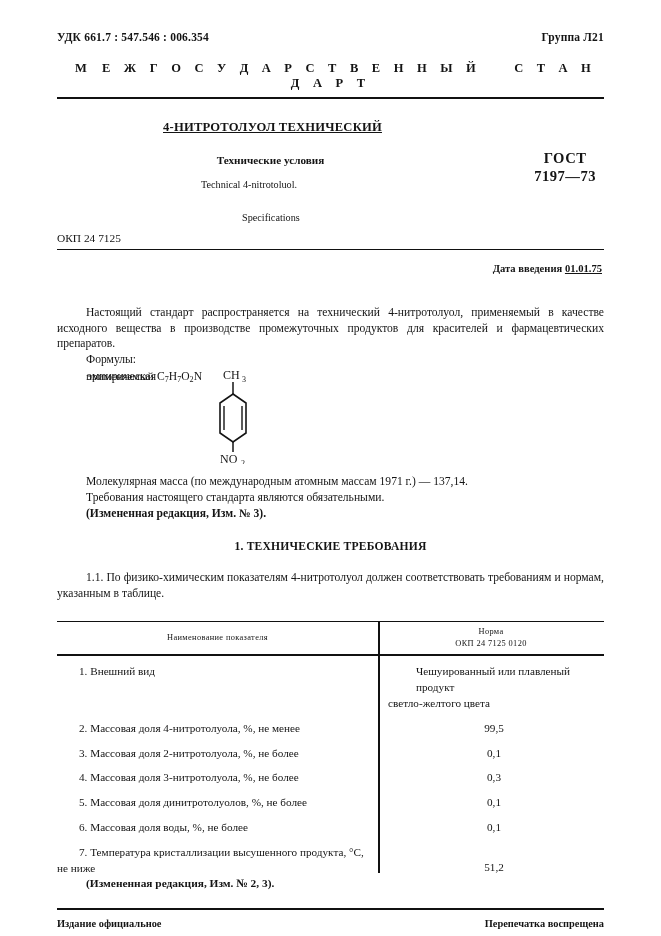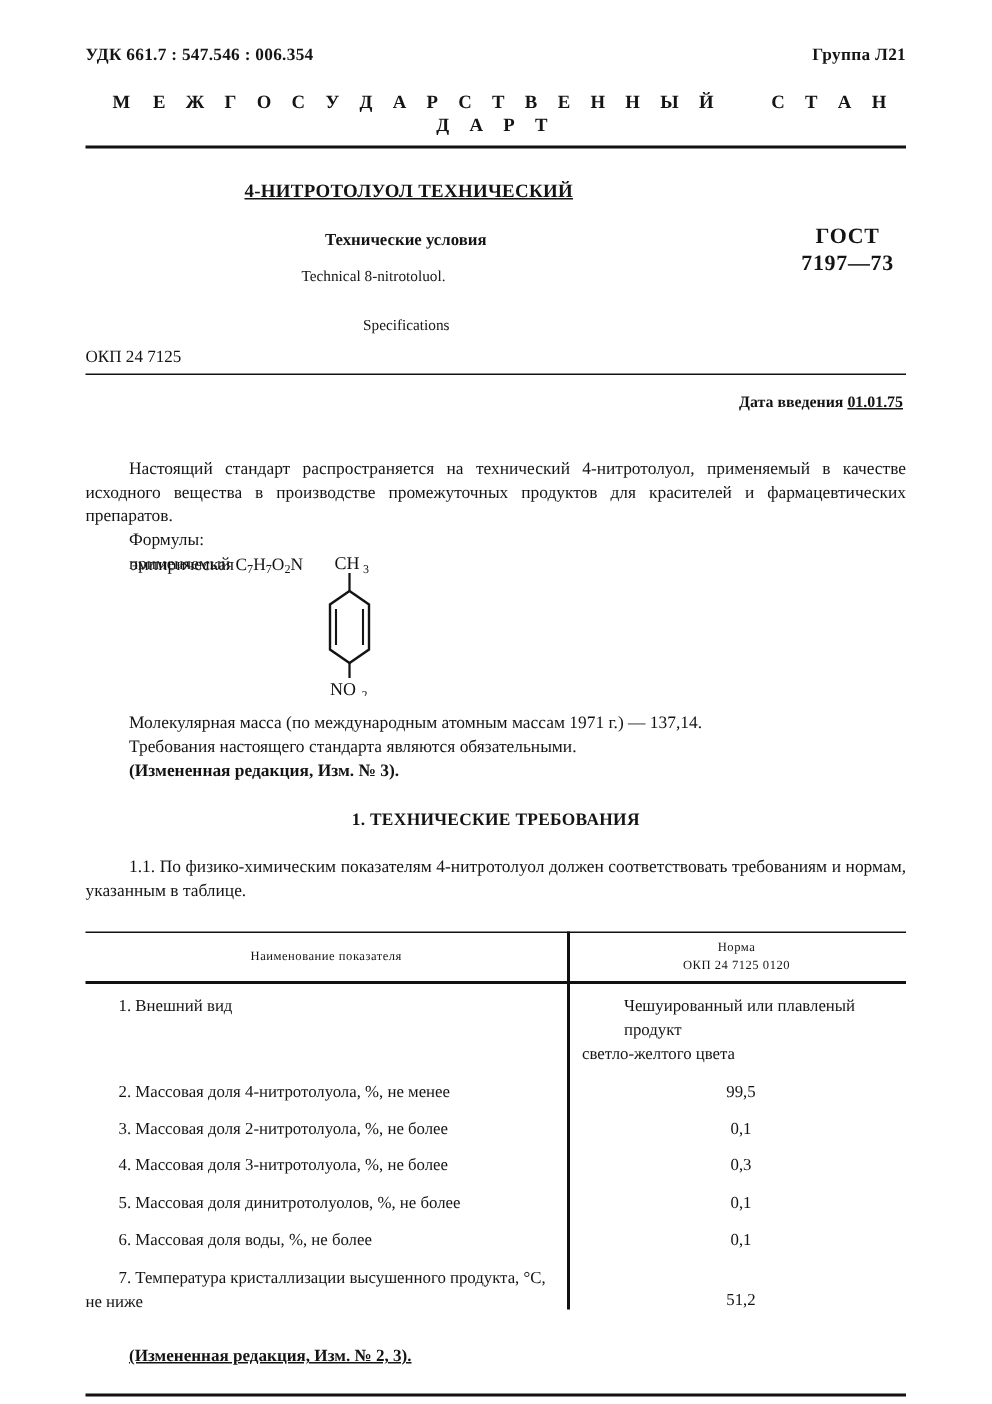"Technical 8-nitrotoluol." span { text: 8-nitrotoluol -> 4-nitrotoluol }
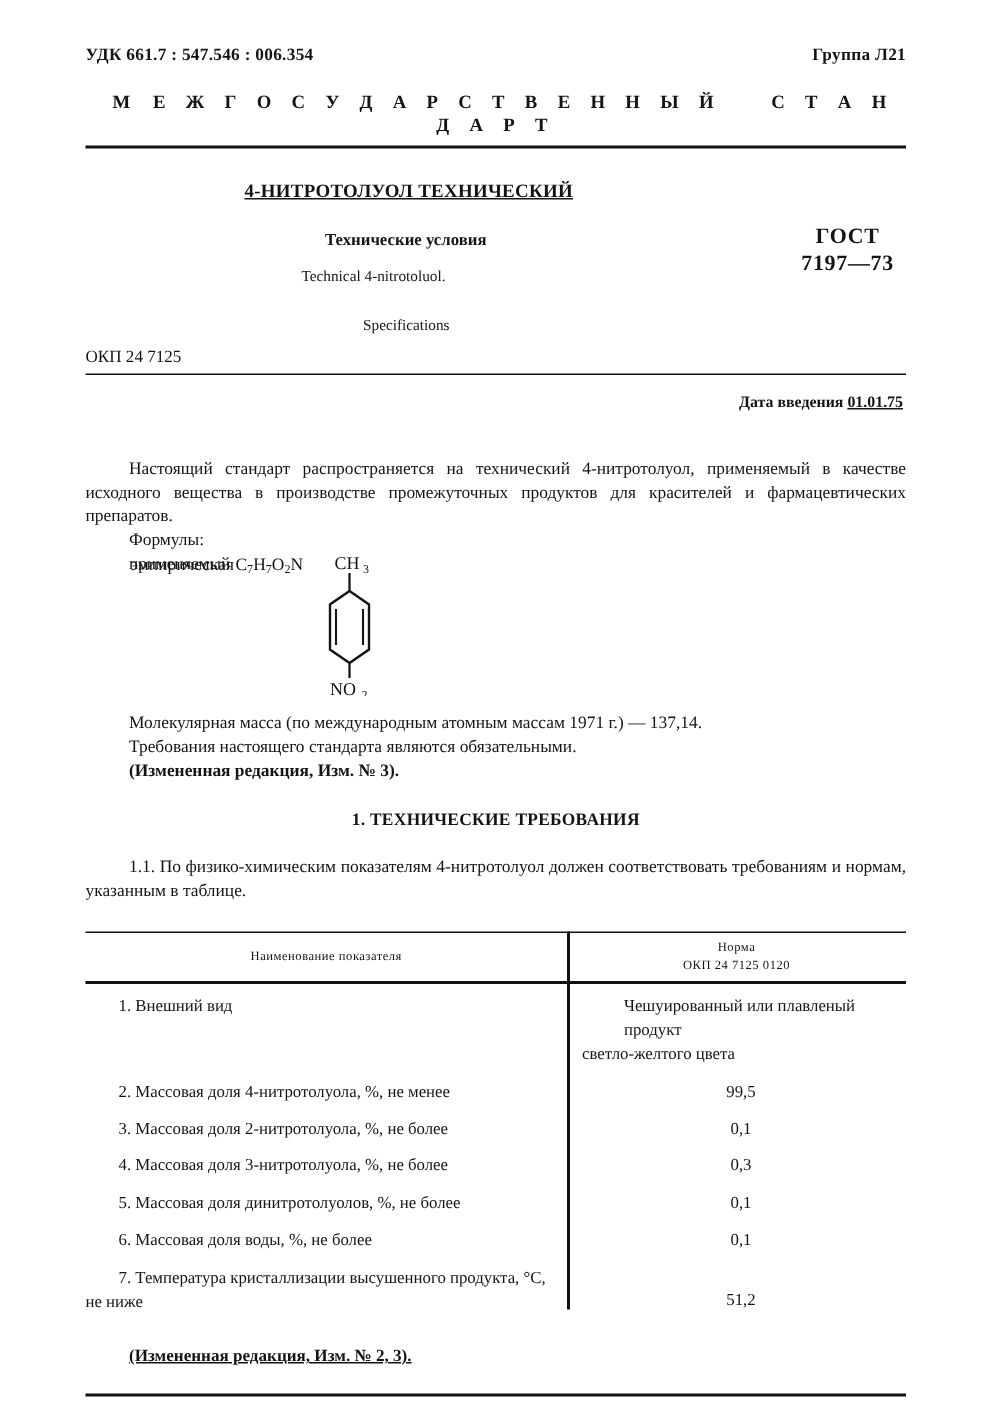"(Измененная редакция, Изм. № 2," .note-after { margin-top: 21px -> 0; text-decoration: underline -> none }
